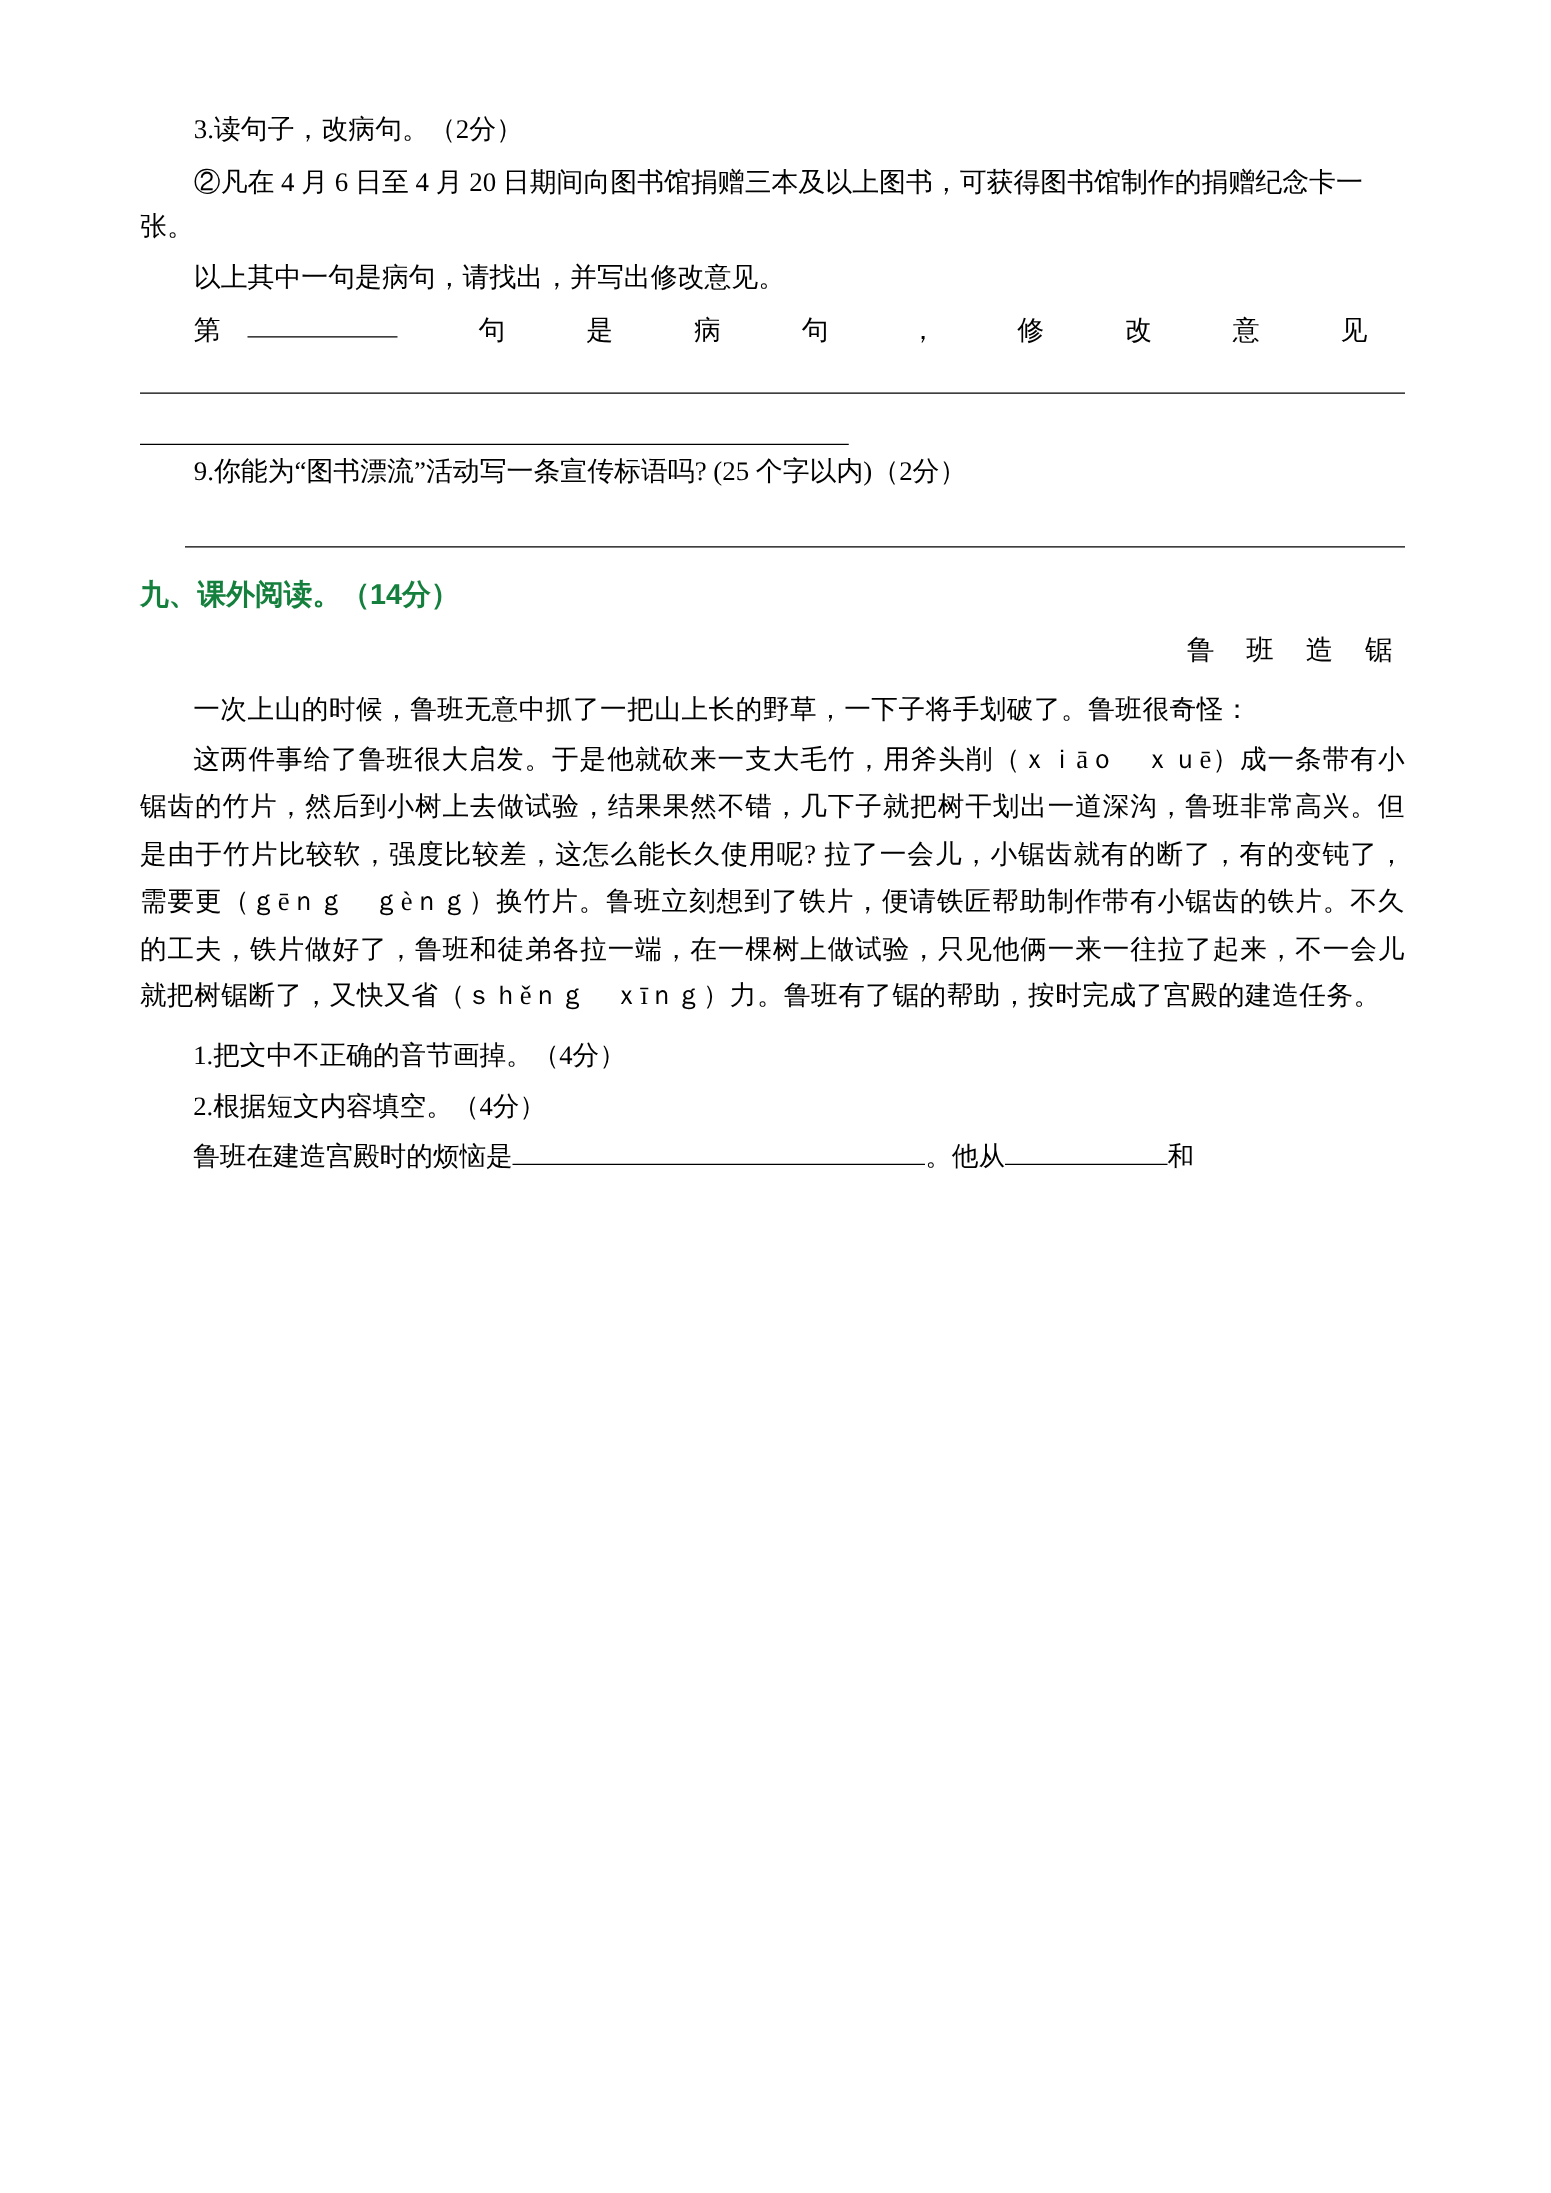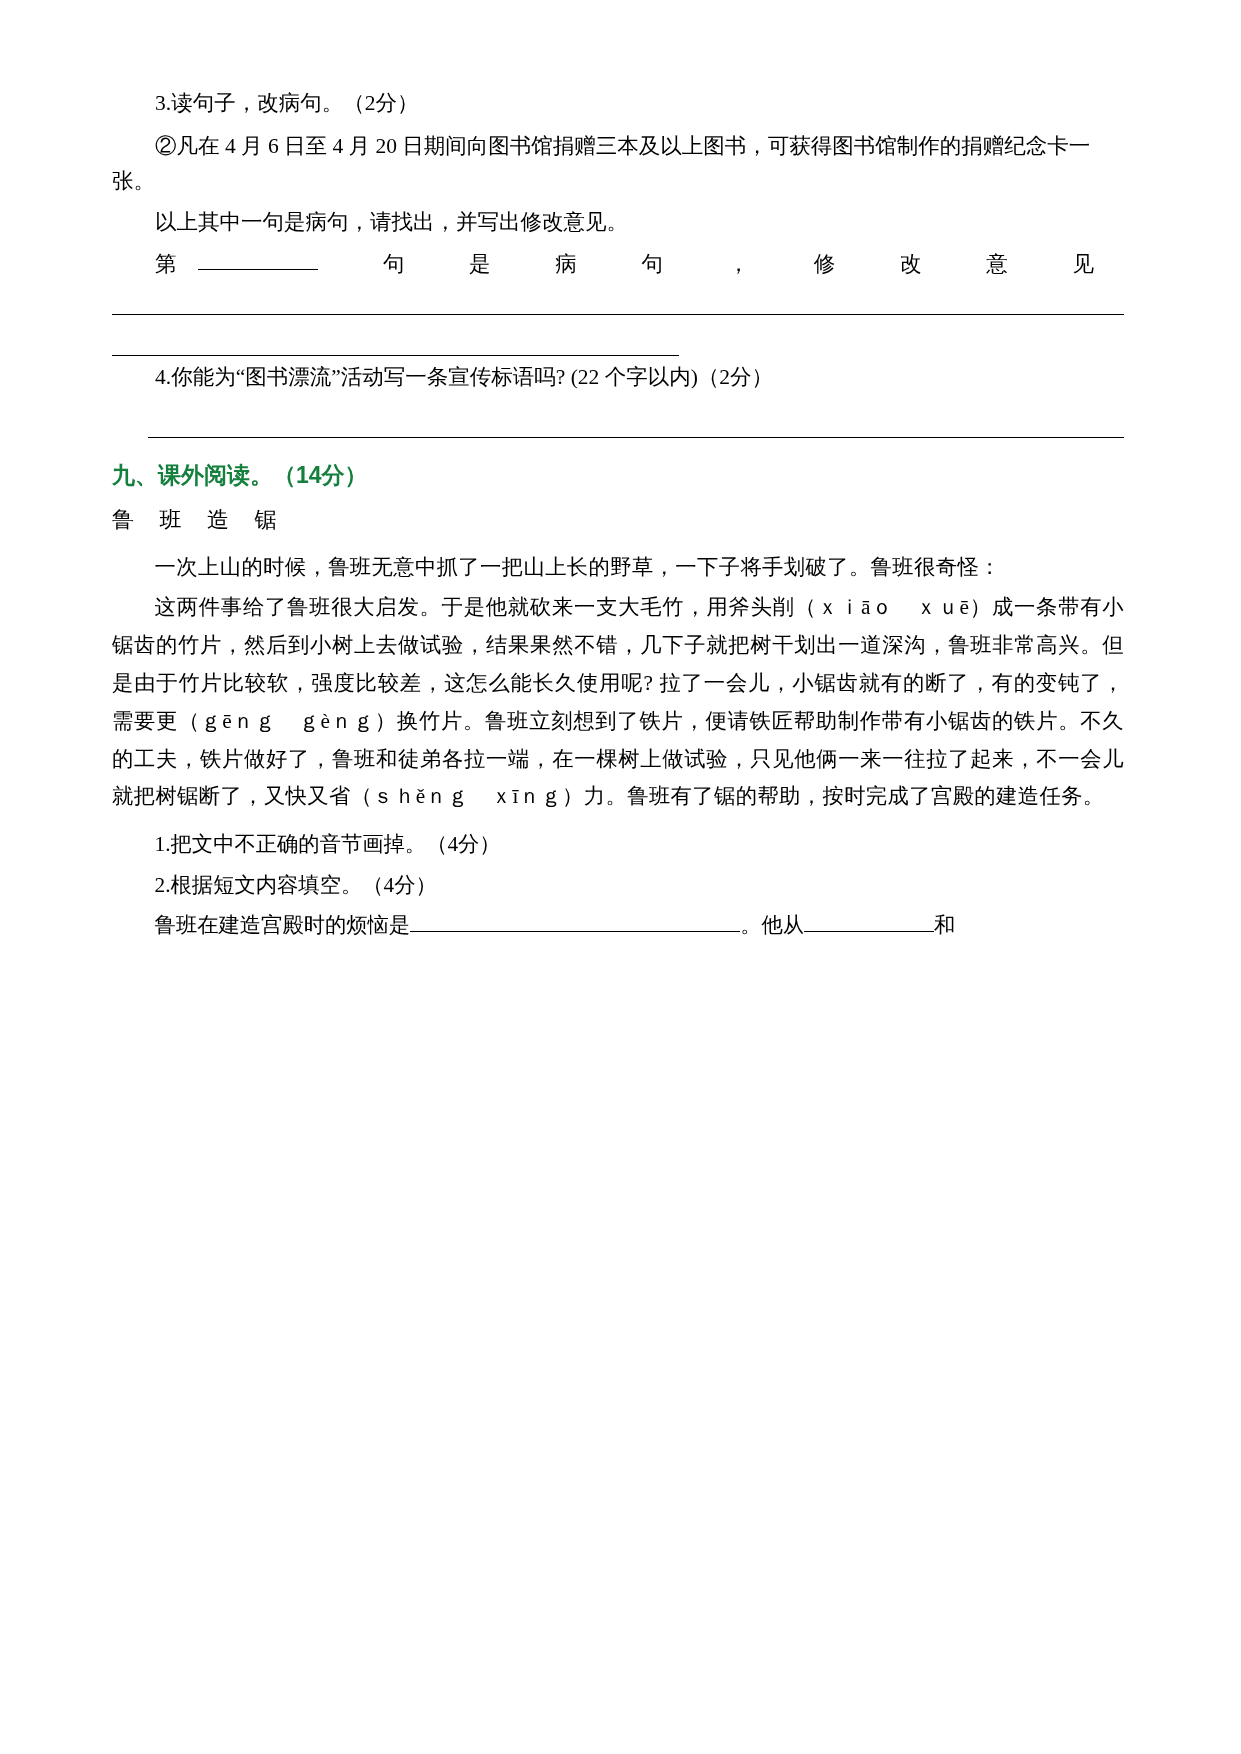"4.你能为“图书漂流”活动写一条宣传标语吗? (22 个字以内)（2分）" div.q-head { text: 4.你能为“图书漂流”活动写一条宣传标语吗? (22 -> 9.你能为“图书漂流”活动写一条宣传标语吗? (25 }
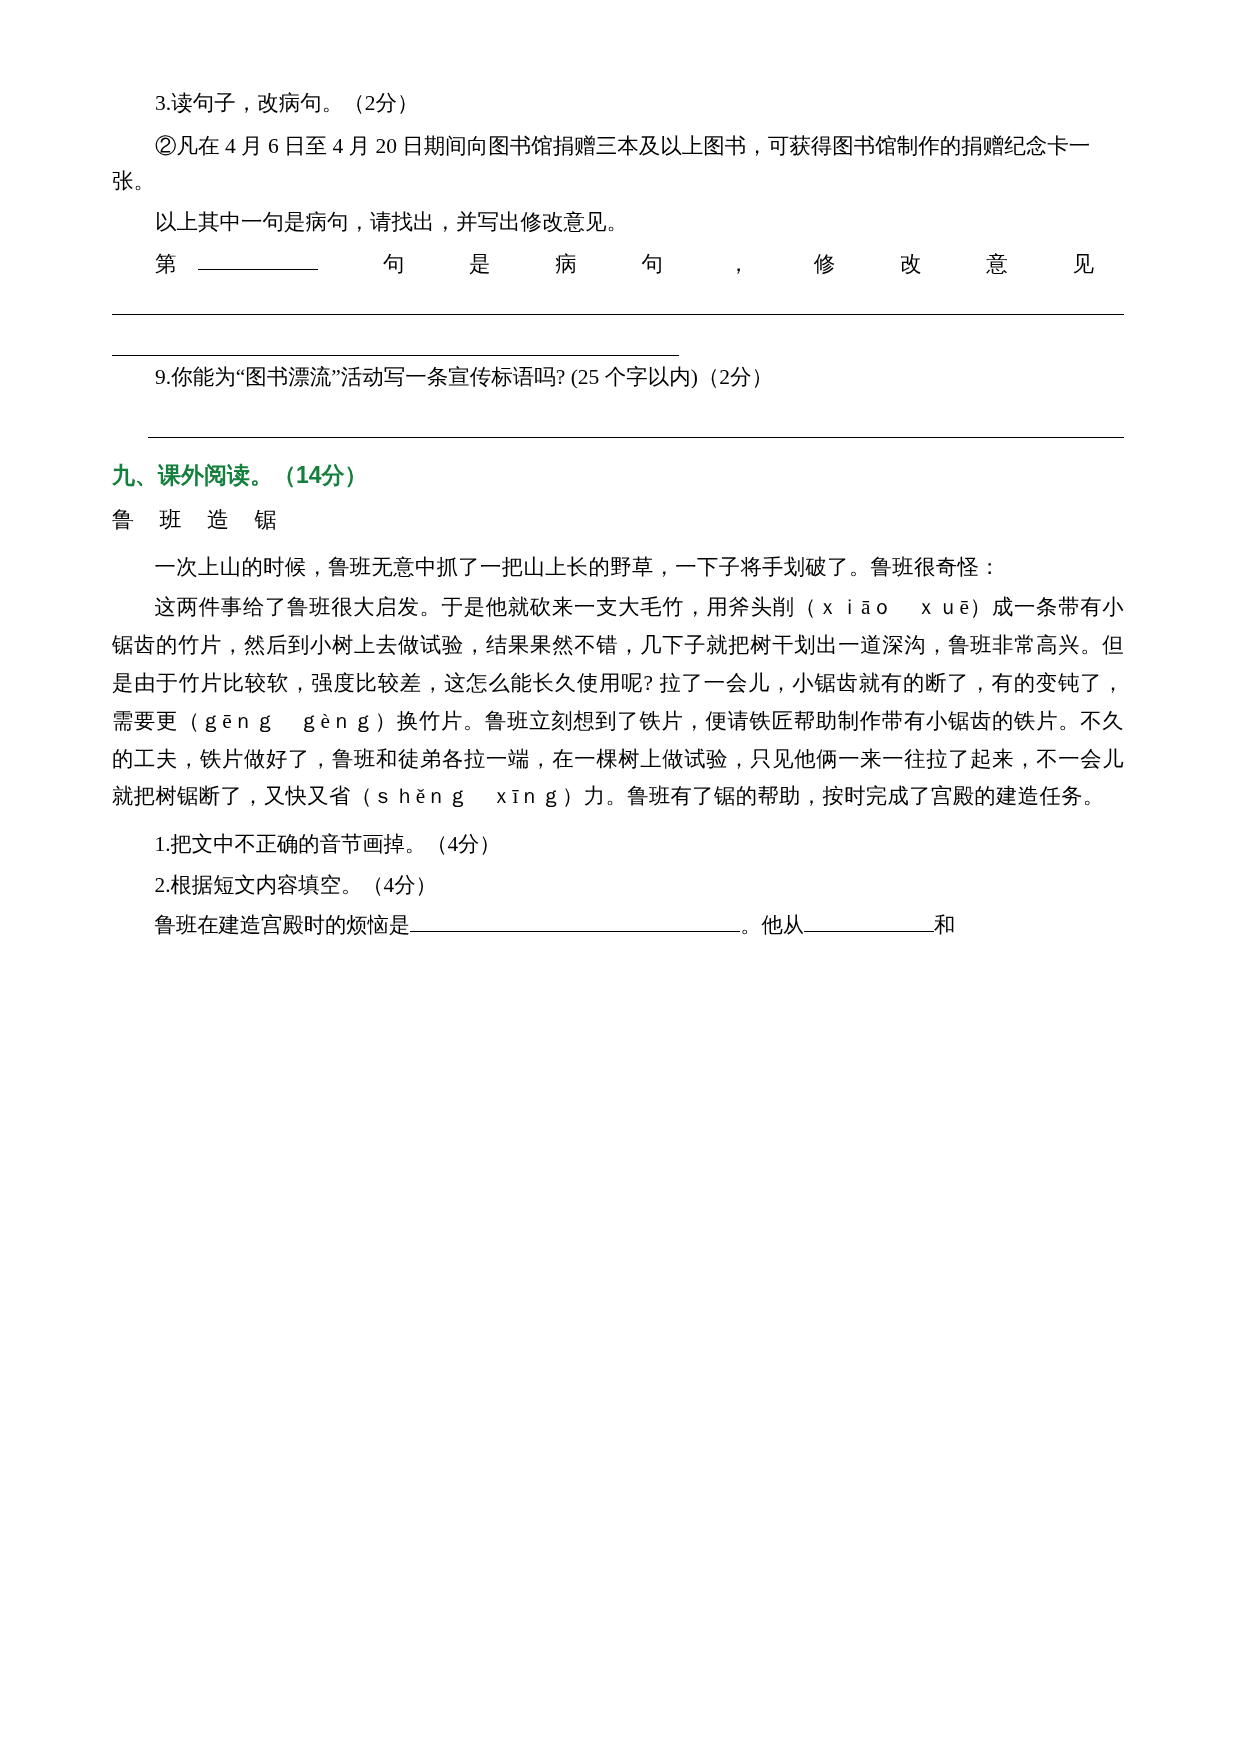"鲁 班 造 锯" .article-title { text-align: left -> right }
